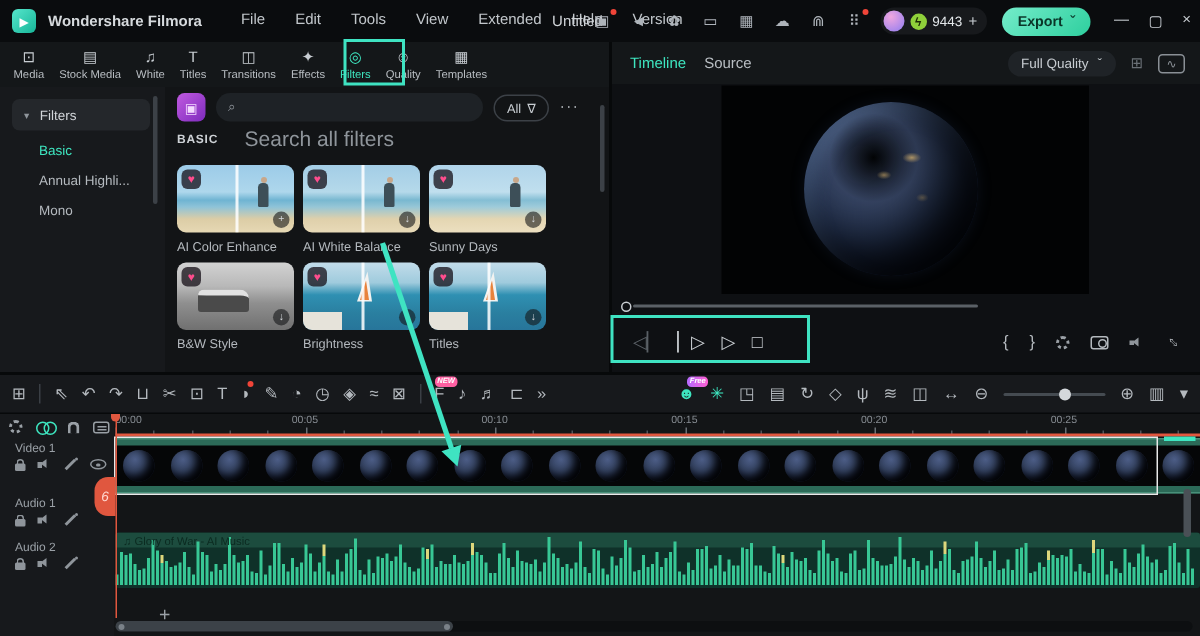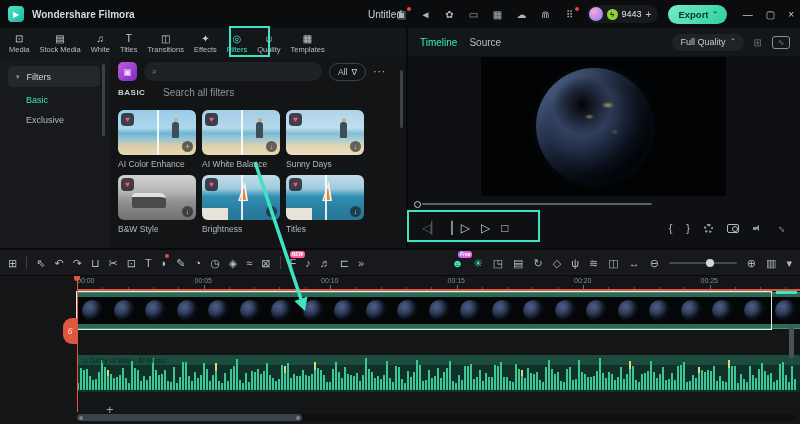"File" div.menurow { html: none -> <div> <div>File</div> <div>Edit</div> <div>Tools</div> <div>View</div> <div>Extended</div> <div>Help</div> <div>Version</div> </div> }
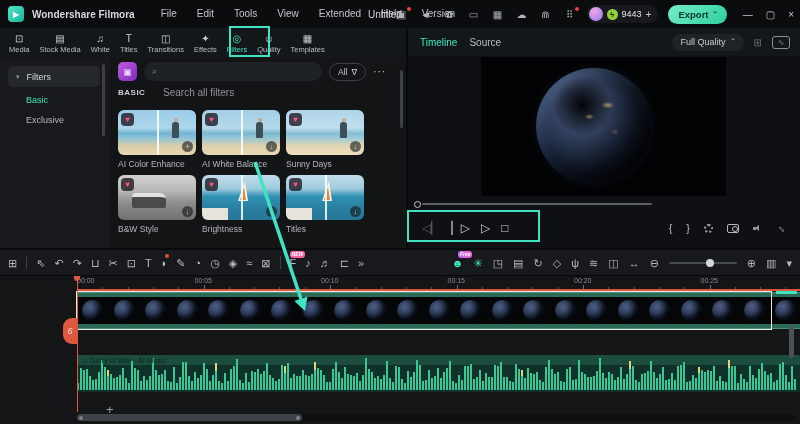"Search all filters" .search-box input { font-size: 10px -> 14px }
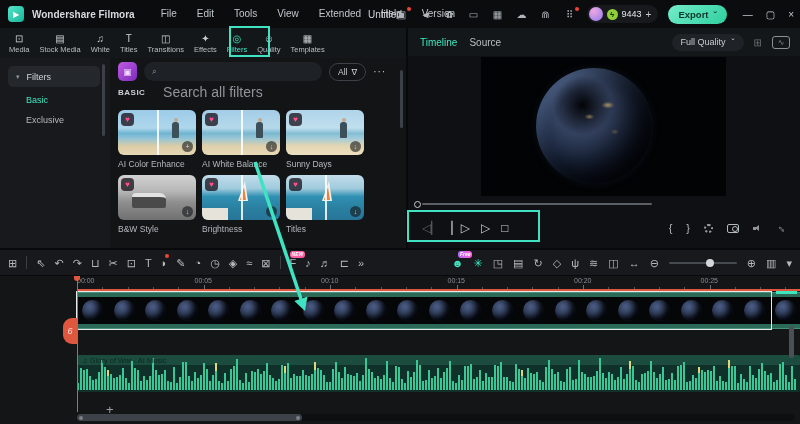"Annual Highli..." div.sb-sub { html: none -> <div>Annual Highli...</div> }
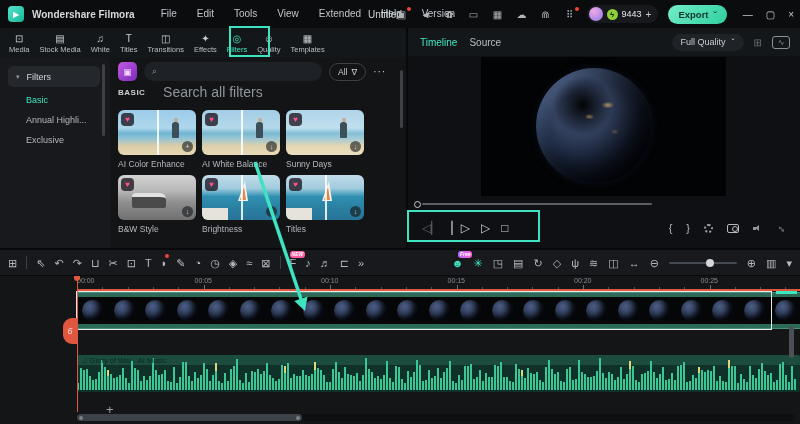"Mono" div.sb-sub { html: none -> <div>Mono</div> }
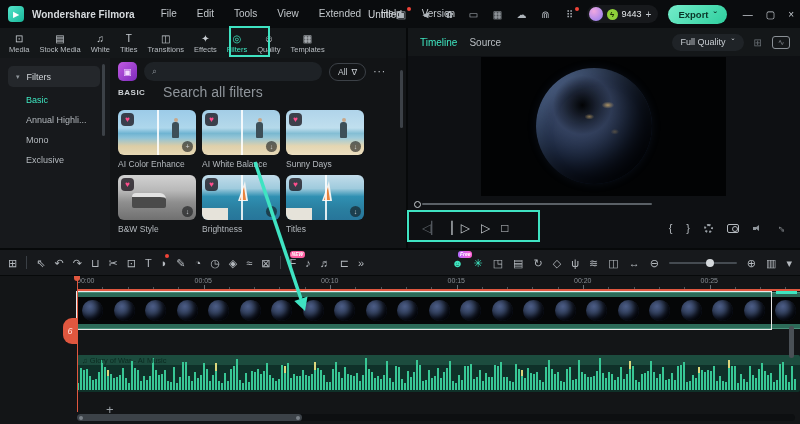"Exclusive" div.sb-sub { html: <div>Exclusive</div> -> none }
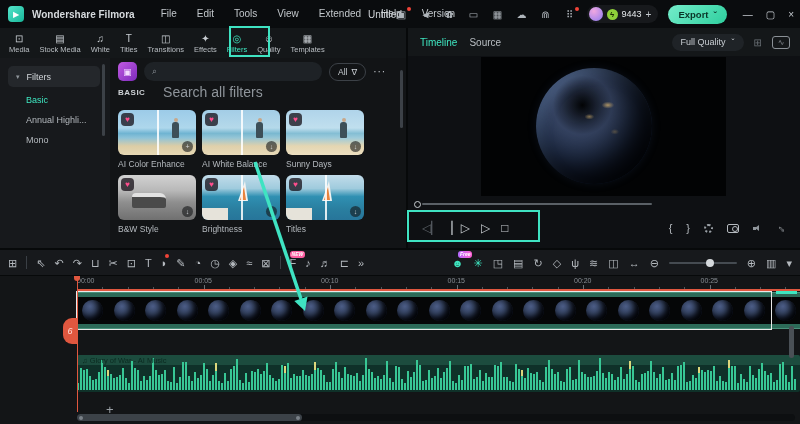"Video 1" div.track-headers { html: none -> <div> <div> <i></i> <i></i> <i></i> <i></i> </div> <div>Video 1</div> <div> <i></i> <i></i> <i></i> <i></i> </div> <div>Audio 1</div> <div> <i></i> <i></i> <i></i> </div> <div>Audio 2</div> <div> <i></i> <i></i> <i></i> </div> </div> }
